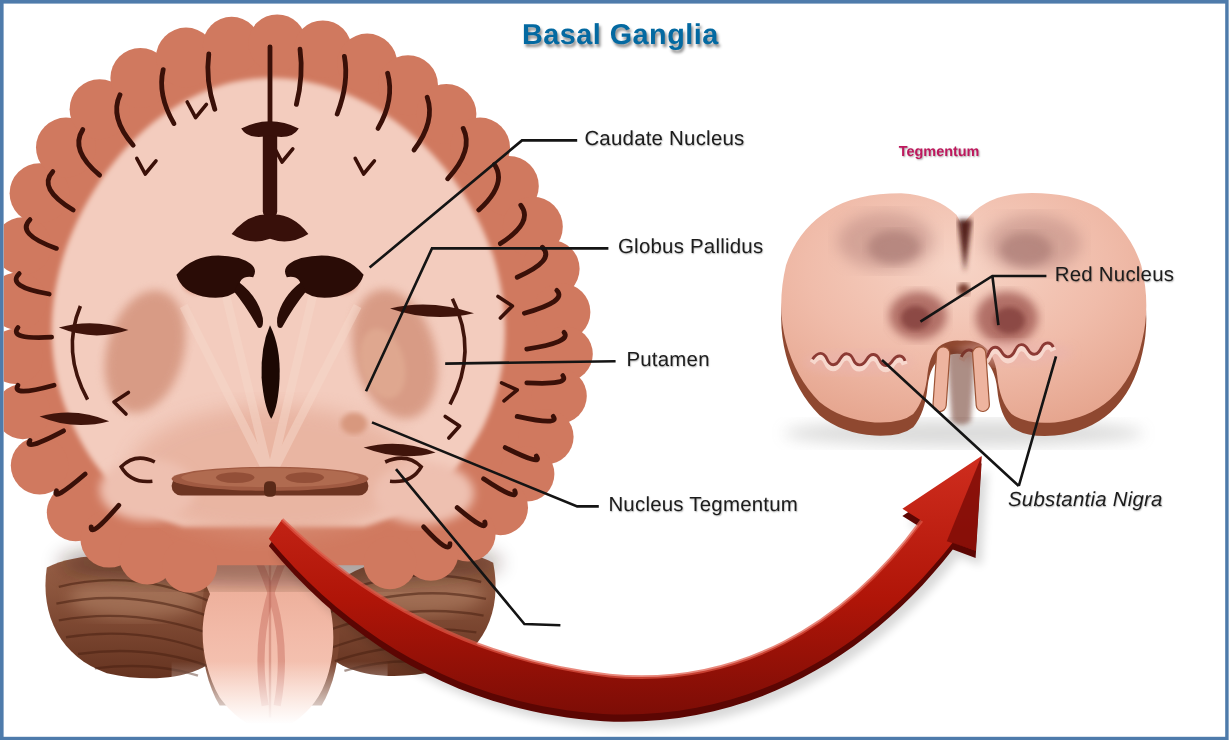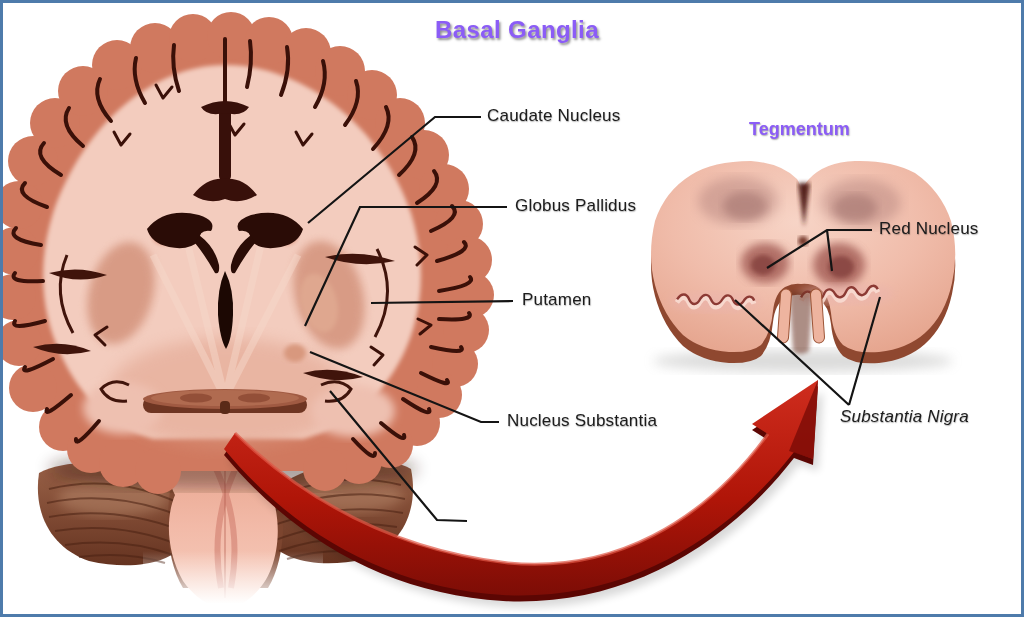"Basal Ganglia" .title { color: #8b5cf6 -> #0369a1 }
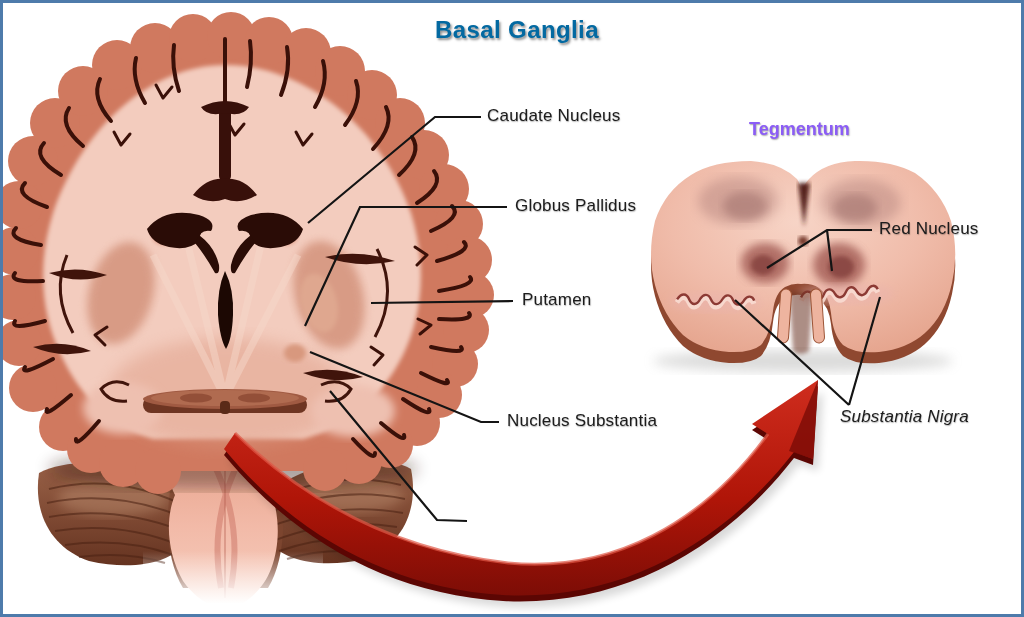"Tegmentum" .teg-title { color: #8b5cf6 -> #be185d; font-size: 18px -> 12px }
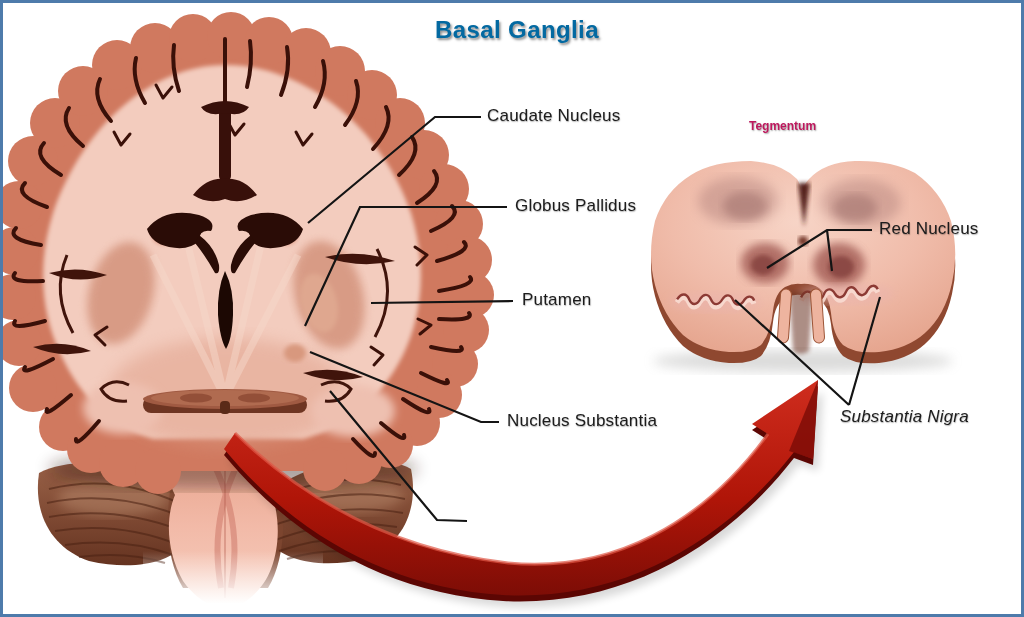"Nucleus Substantia" div.lbl { text: Substantia -> Tegmentum }
